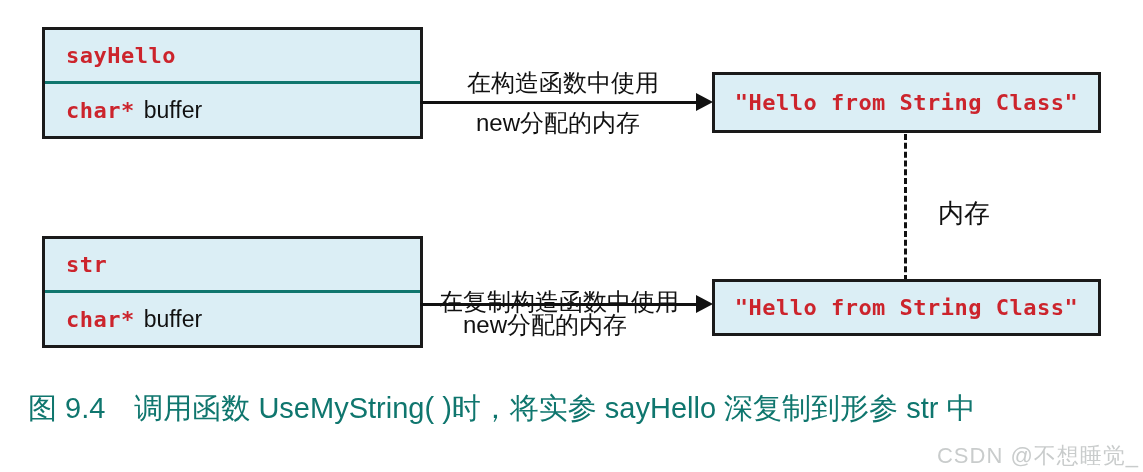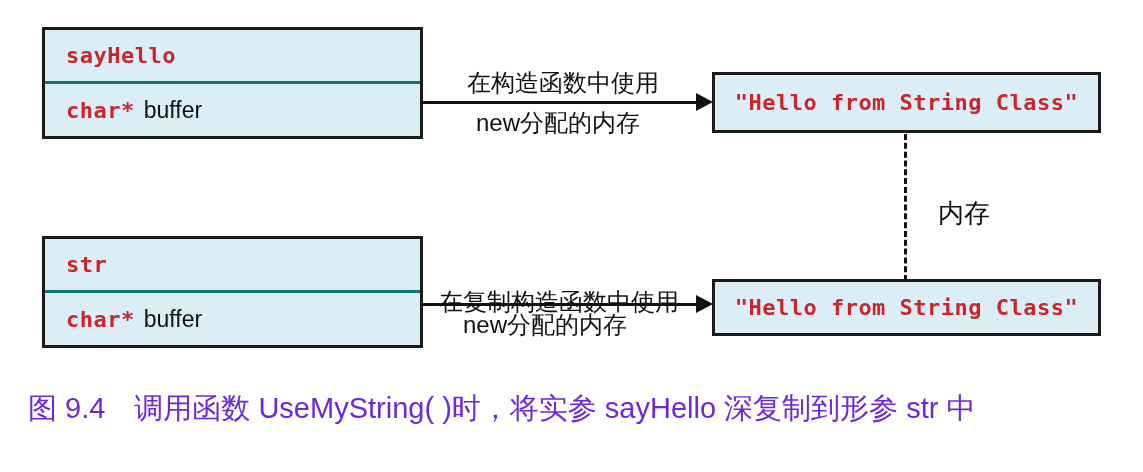"图 9.4 调用函数 UseMyString( )时，将实参" .caption { color: #6d28d9 -> #0f766e }
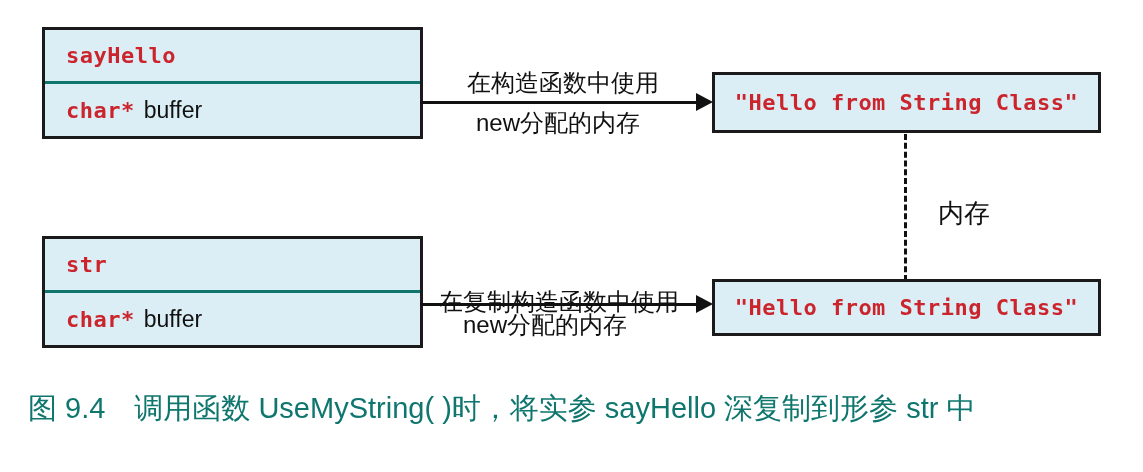"CSDN @不想睡觉_" div.watermark { html: none -> <div>CSDN @不想睡觉_</div> }
